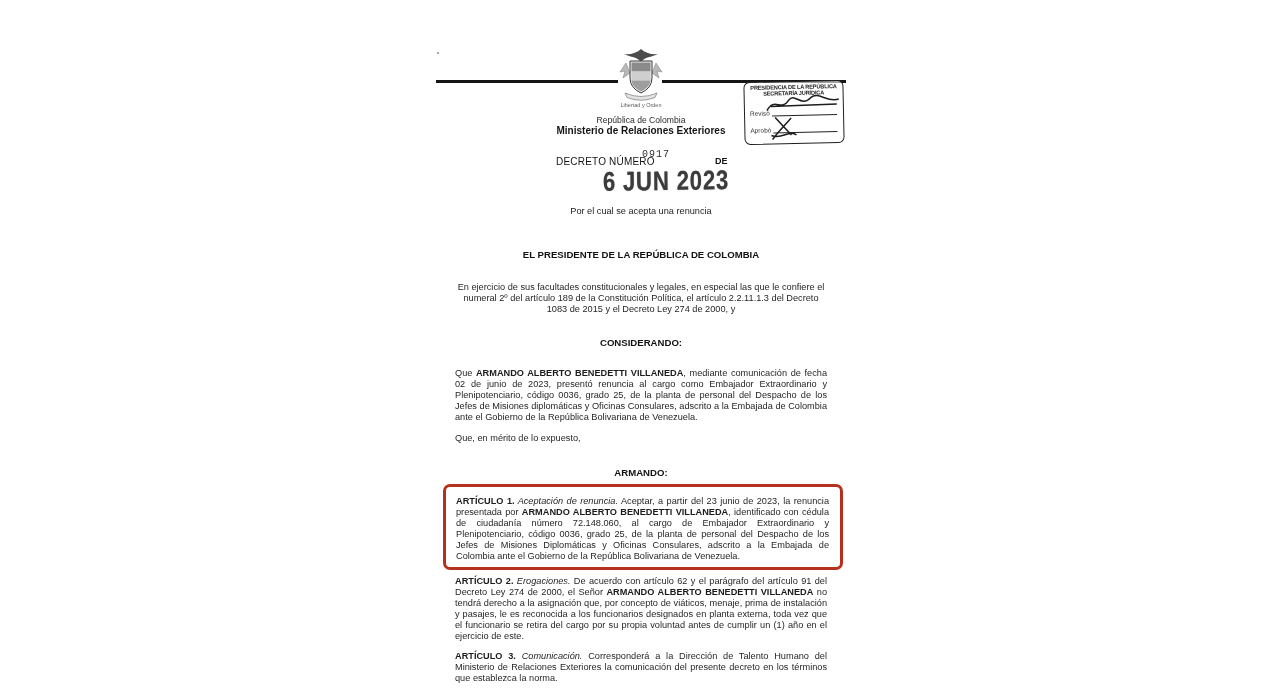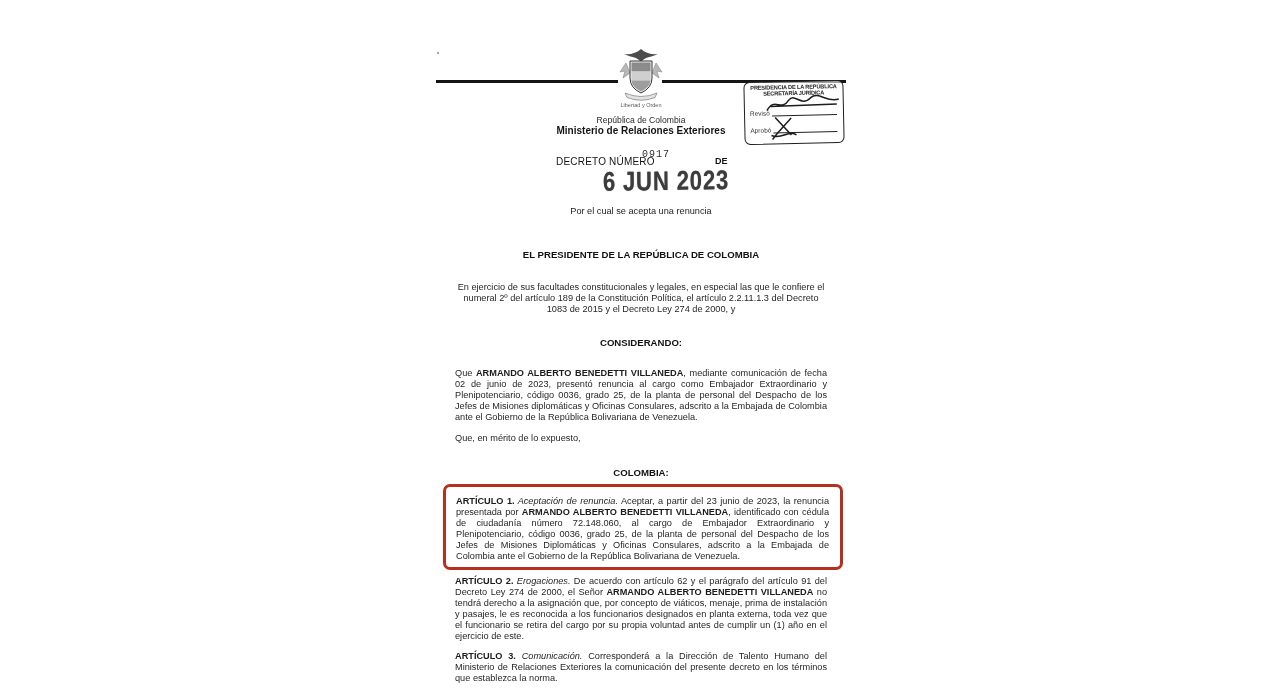"COLOMBIA:" div.h-center { text: COLOMBIA -> ARMANDO }
